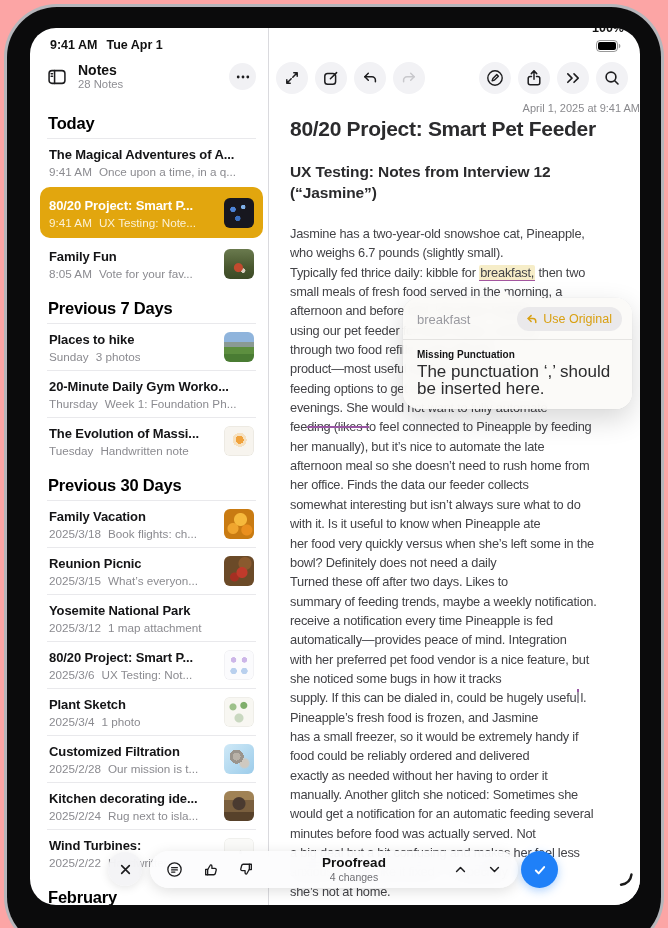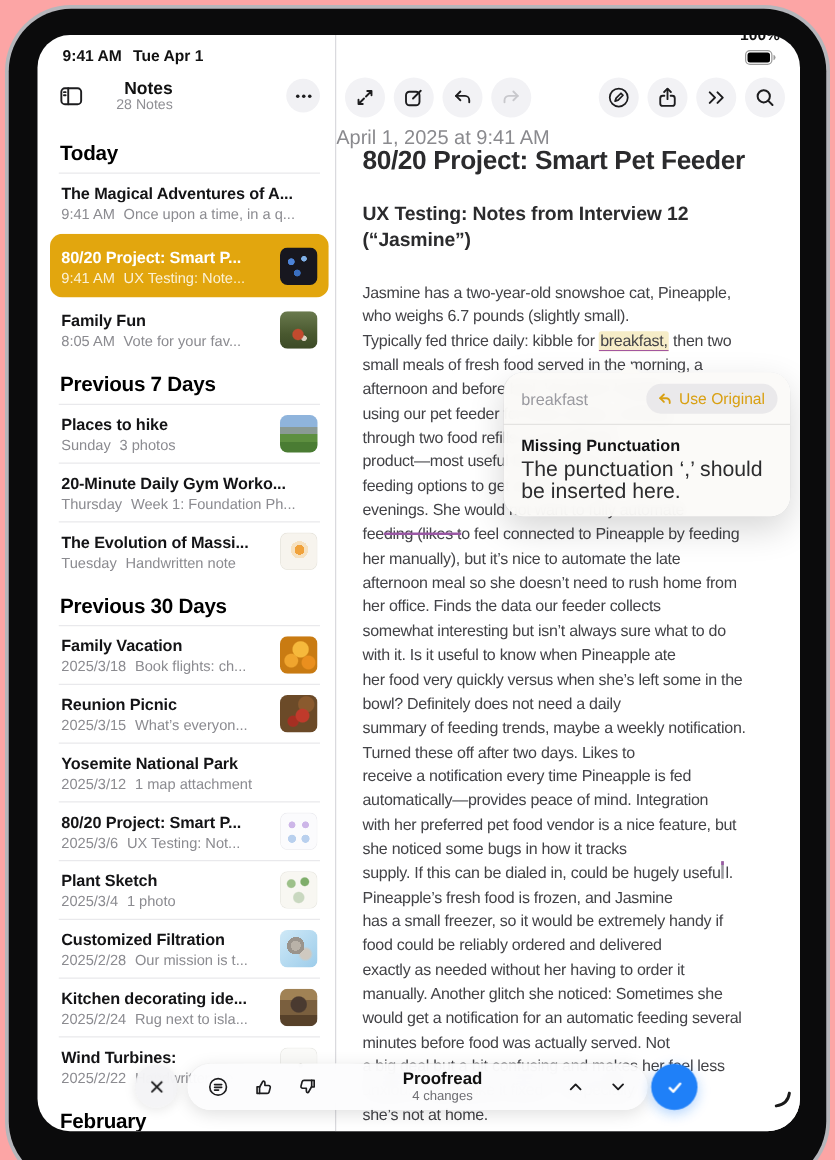"Notes" .sb-titles { margin-left: 25px -> 10px; text-align: right -> none }
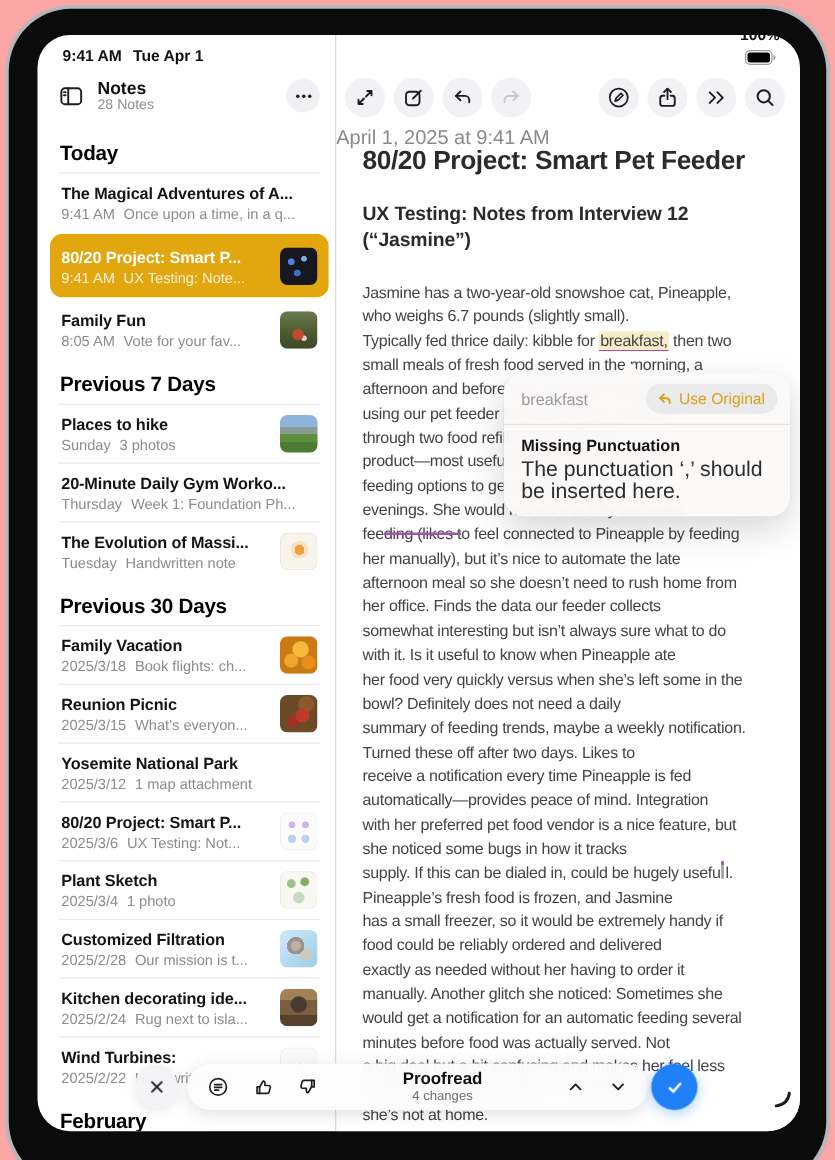"April 1, 2025 at 9:41" .editor-date { font-size: 16px -> 11px; text-align: left -> right }
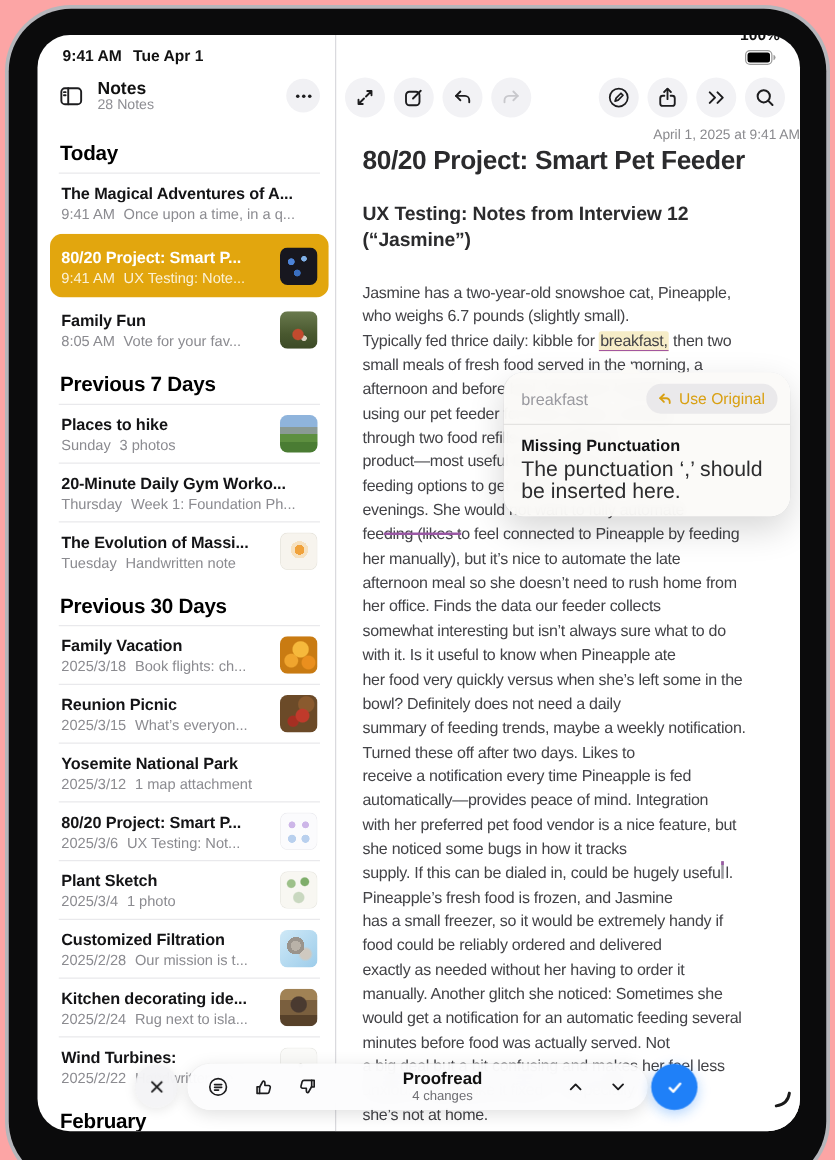"Missing Punctuation" .popup-issue-title { font-size: 13px -> 10px }
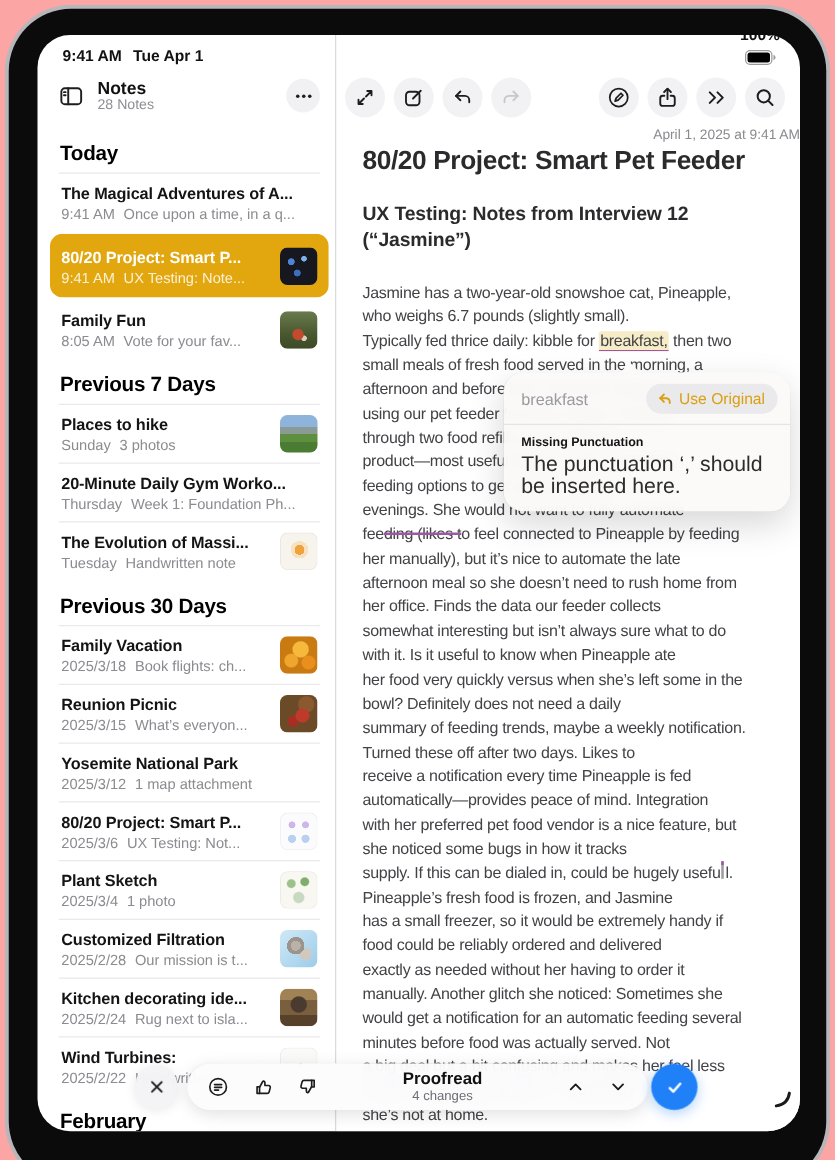"summary of feeding trends, maybe" div.line { order: before "Turned these off after two" -> after "Turned these off after two" }
